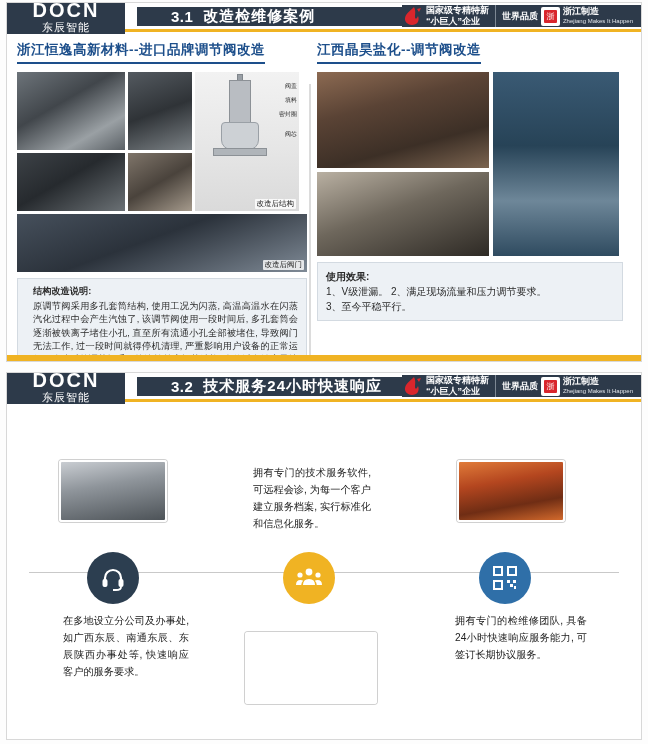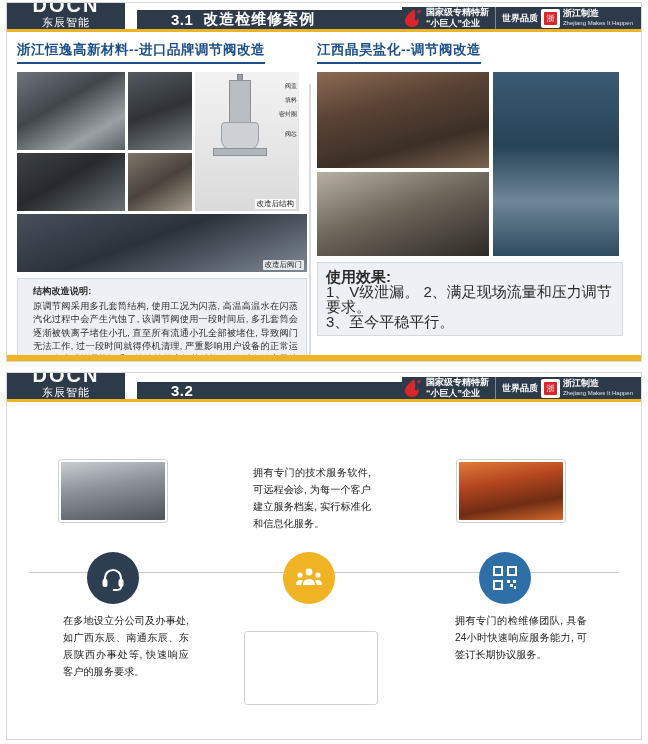"DOCN" .hdr { align-items: flex-end -> center }
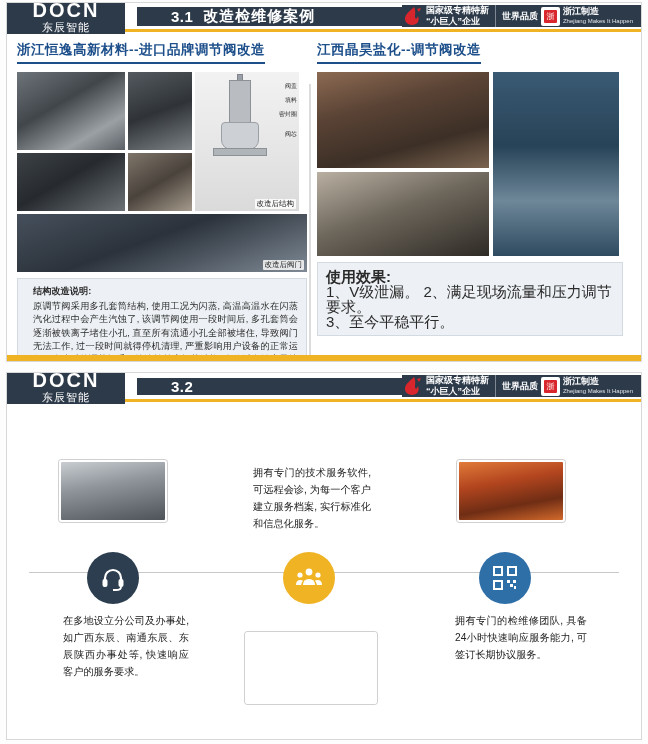"使用效果:" .usebox { font-size: 15px -> 10px }
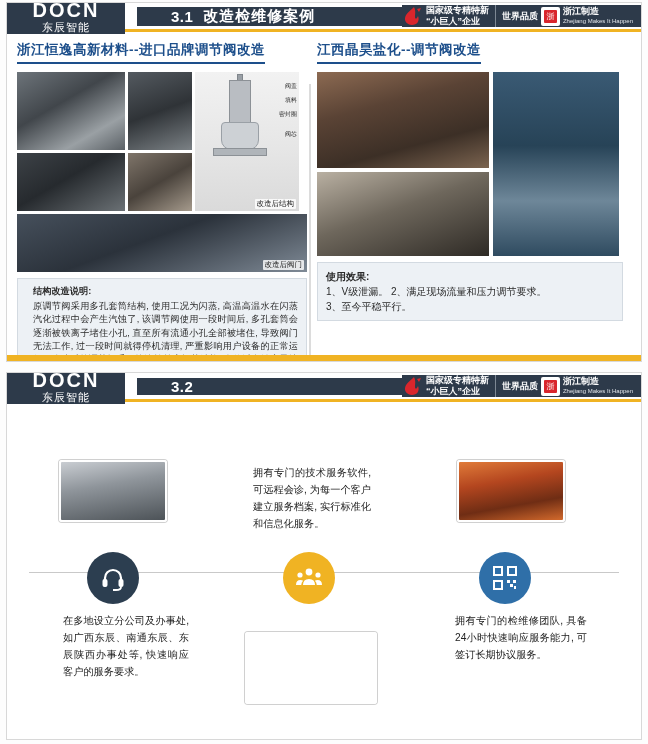"技术服务24小时快速响应" span.hdr-title { html: none -> <span>技术服务24小时快速响应</span> }
